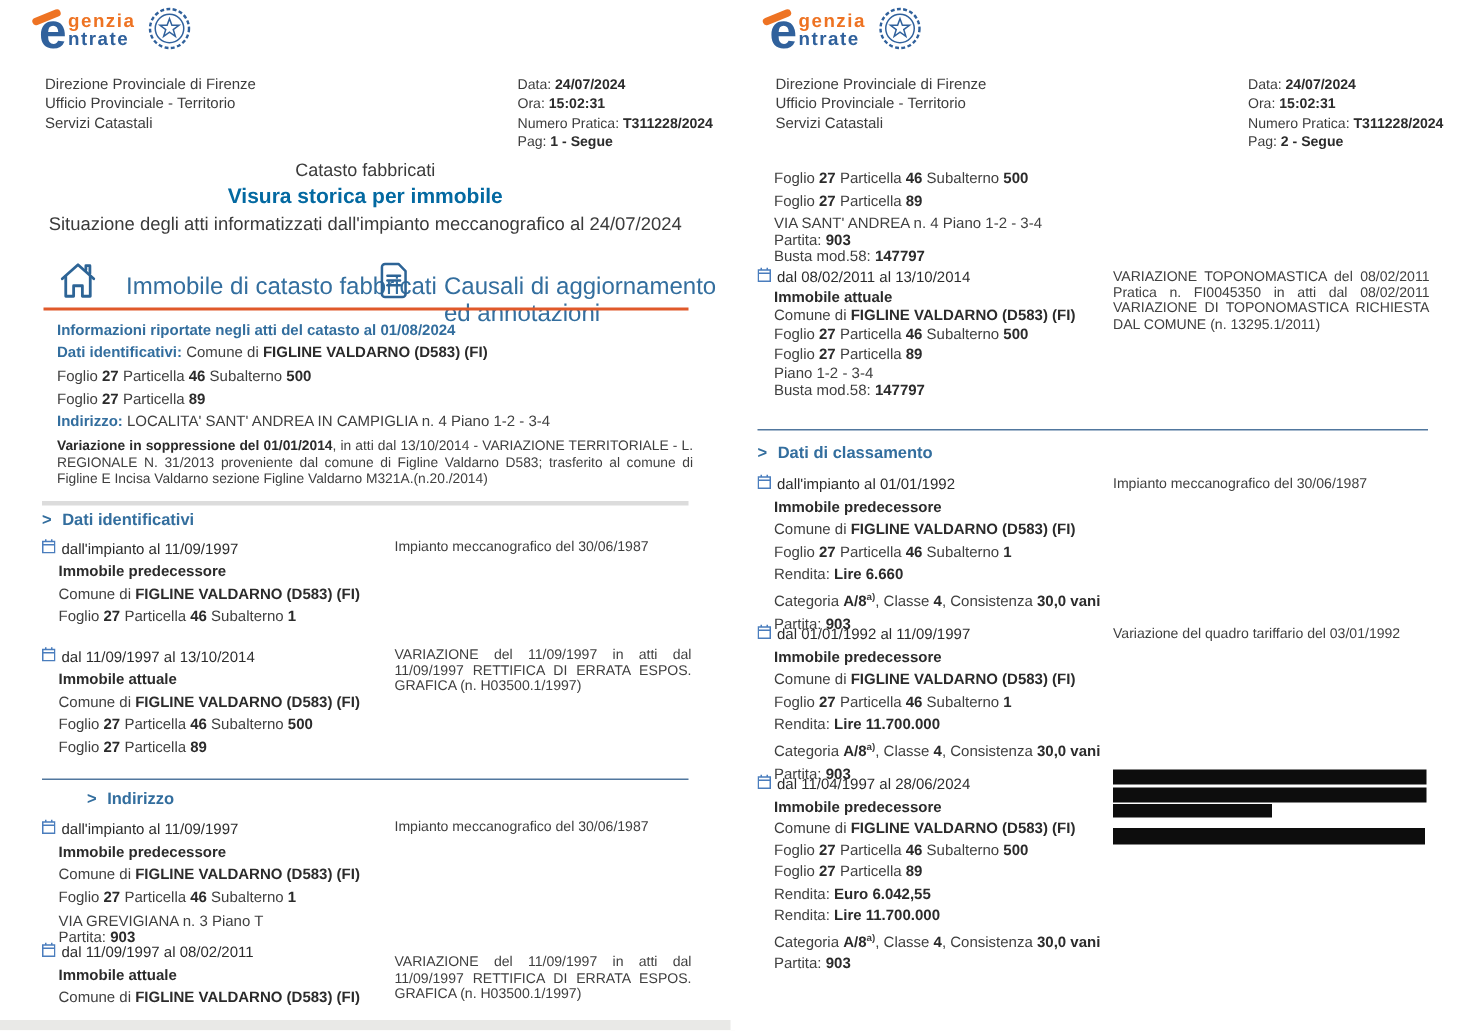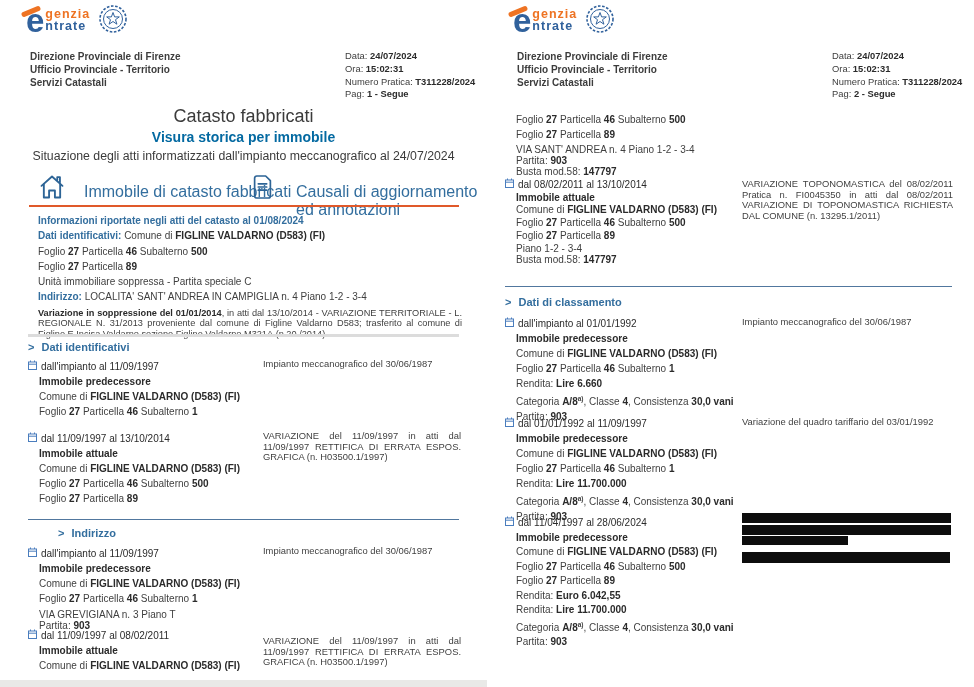"Direzione Provinciale di Firenze" .office { font-weight: bold -> normal }
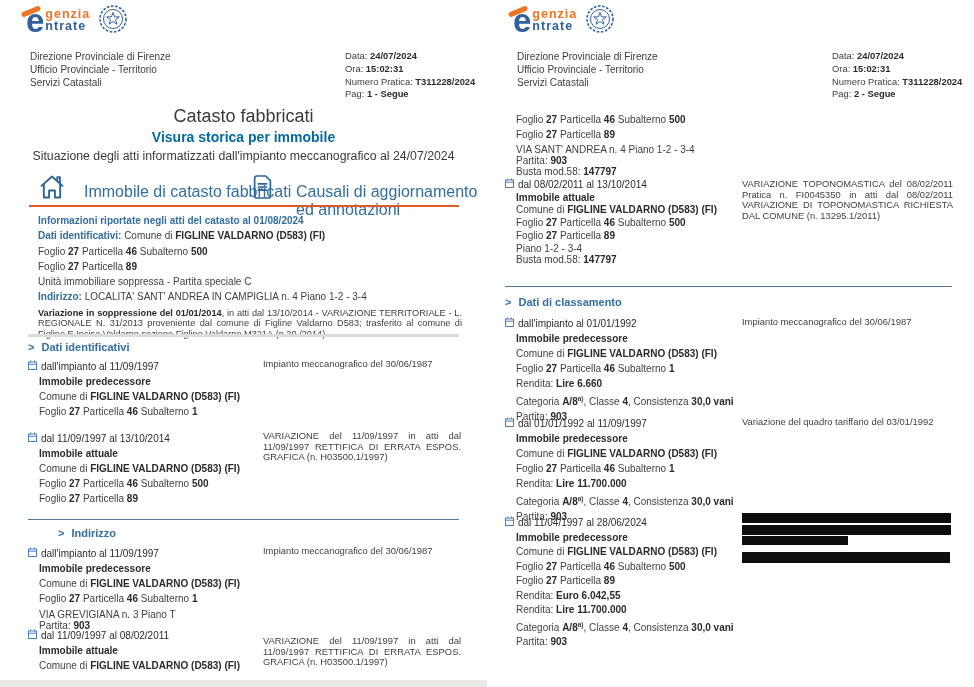"Catasto fabbricati" .kicker { font-size: 18px -> 12px }
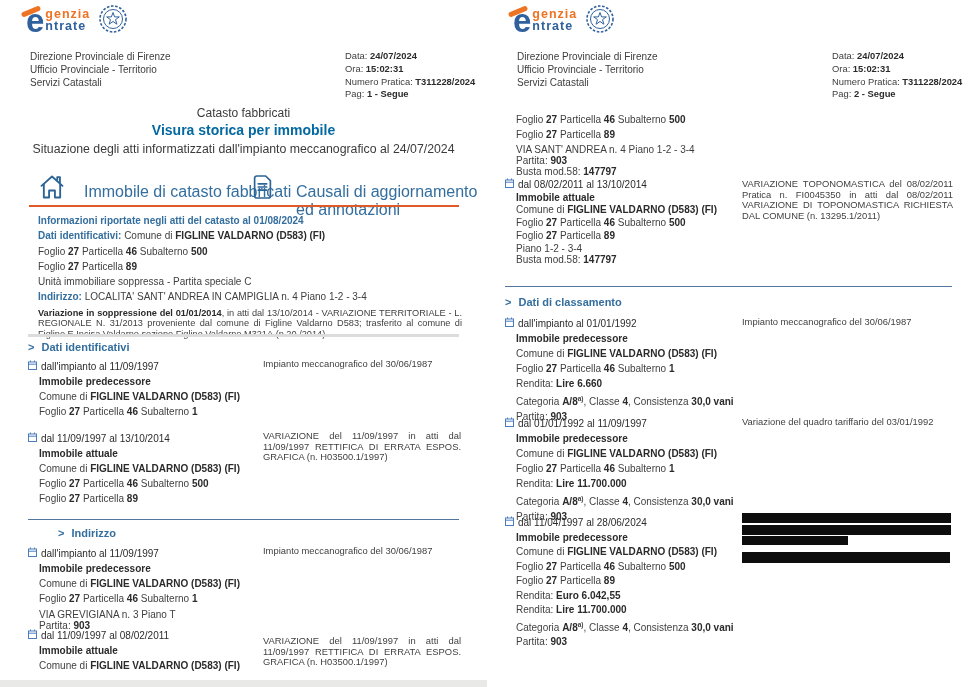"Unità immobiliare soppressa - Partita" div.il { html: <div><span>Unità immobiliare soppressa - Partita speciale C</span></div> -> none }
